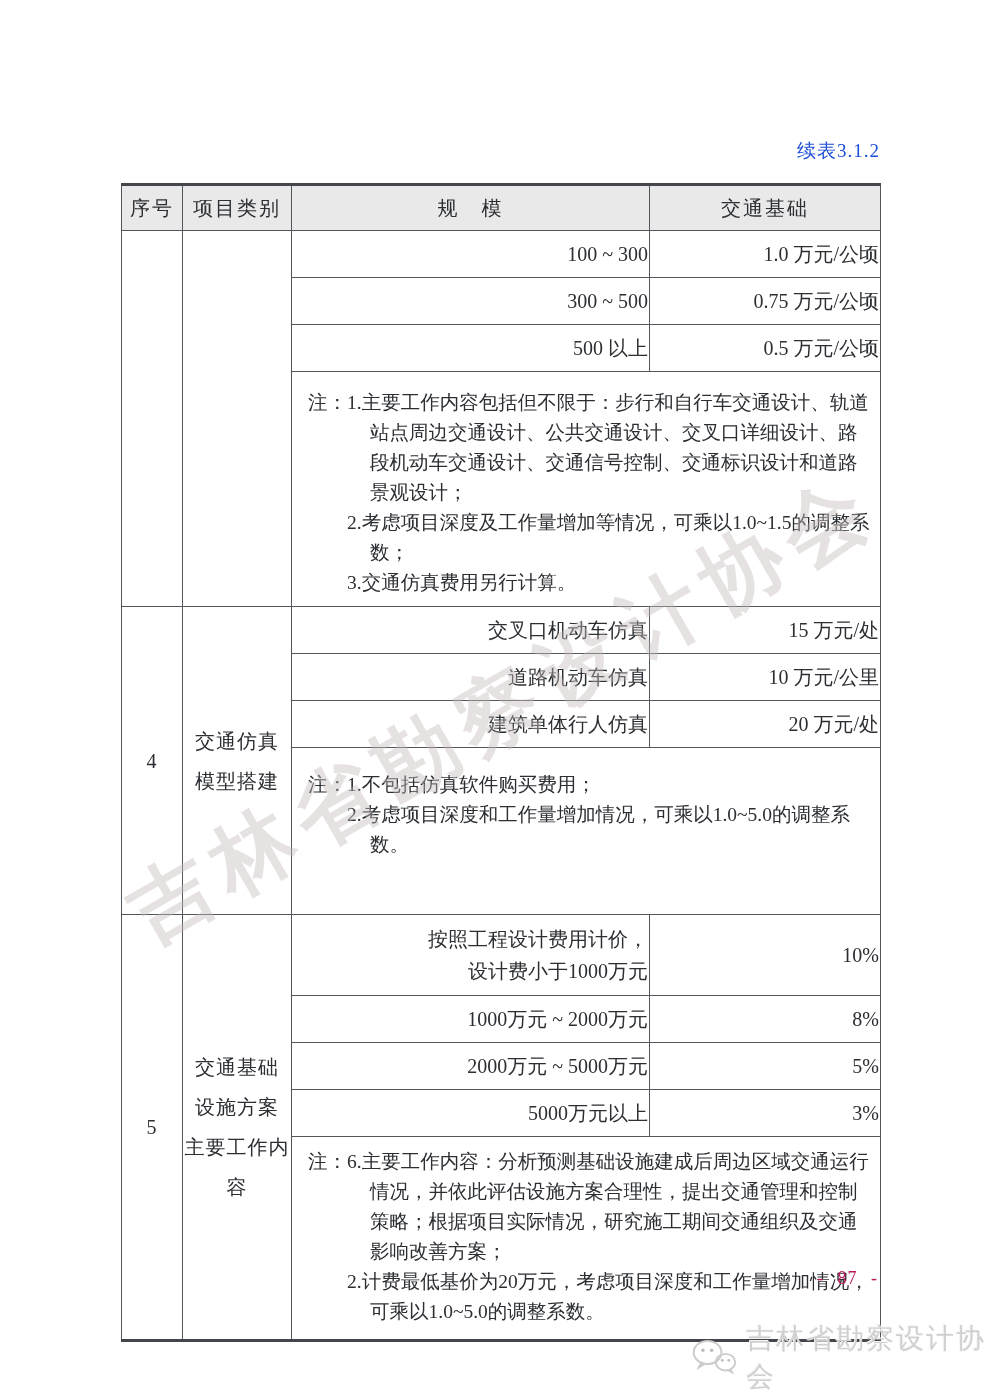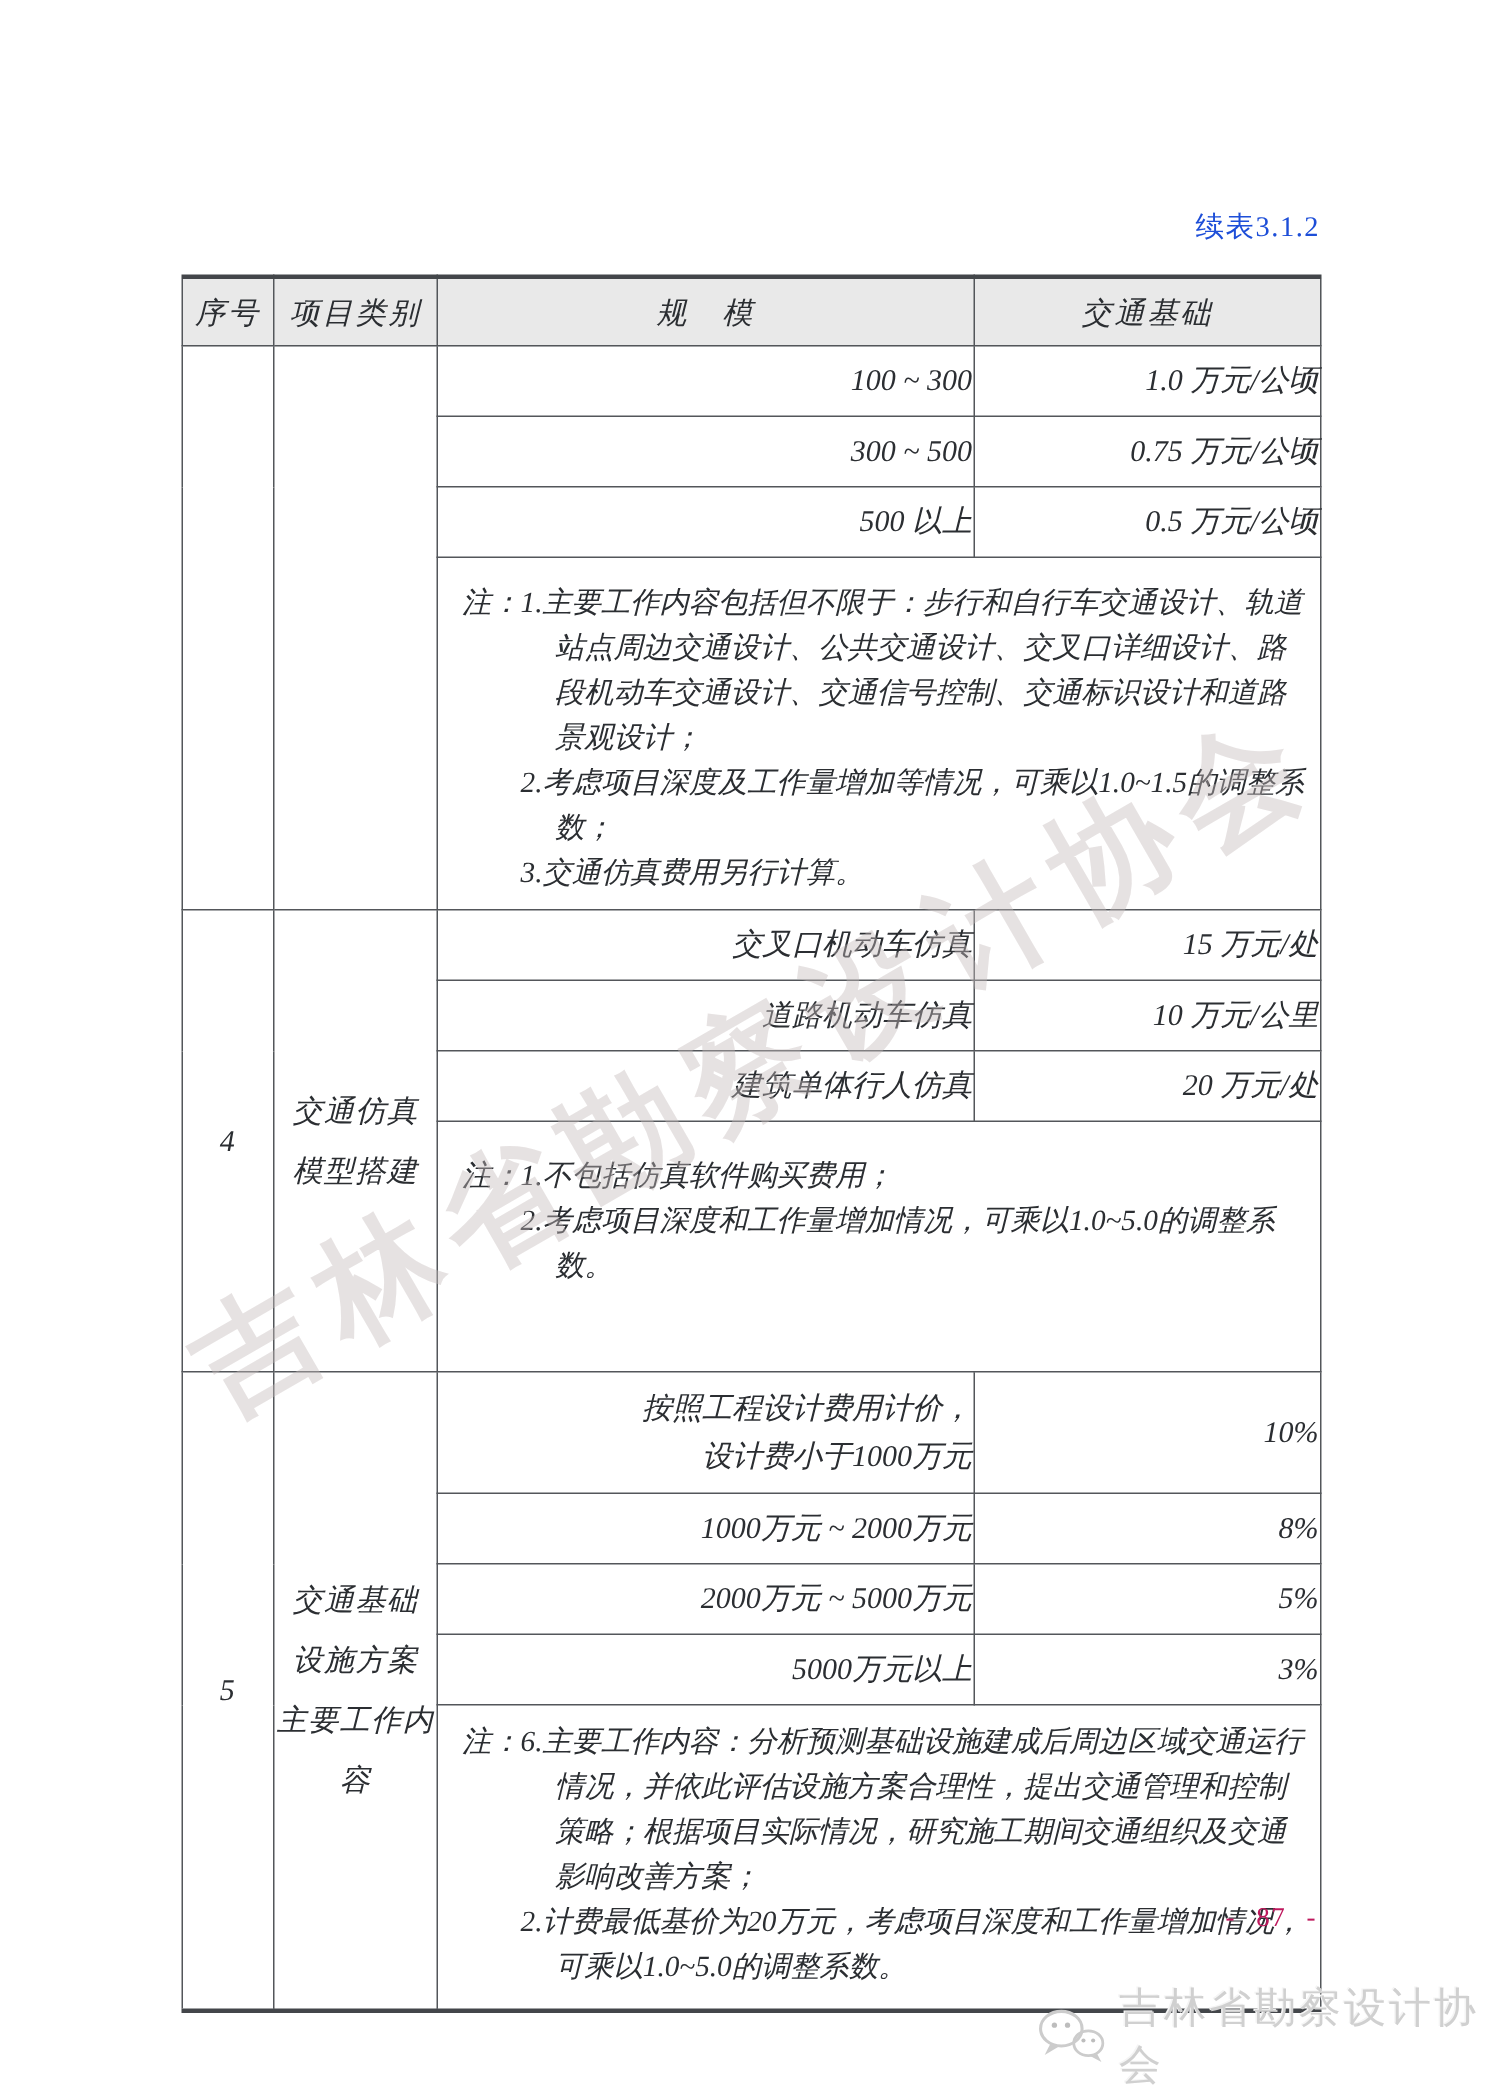"序号" .fee-table th,.fee-table td { font-style: italic -> none }
